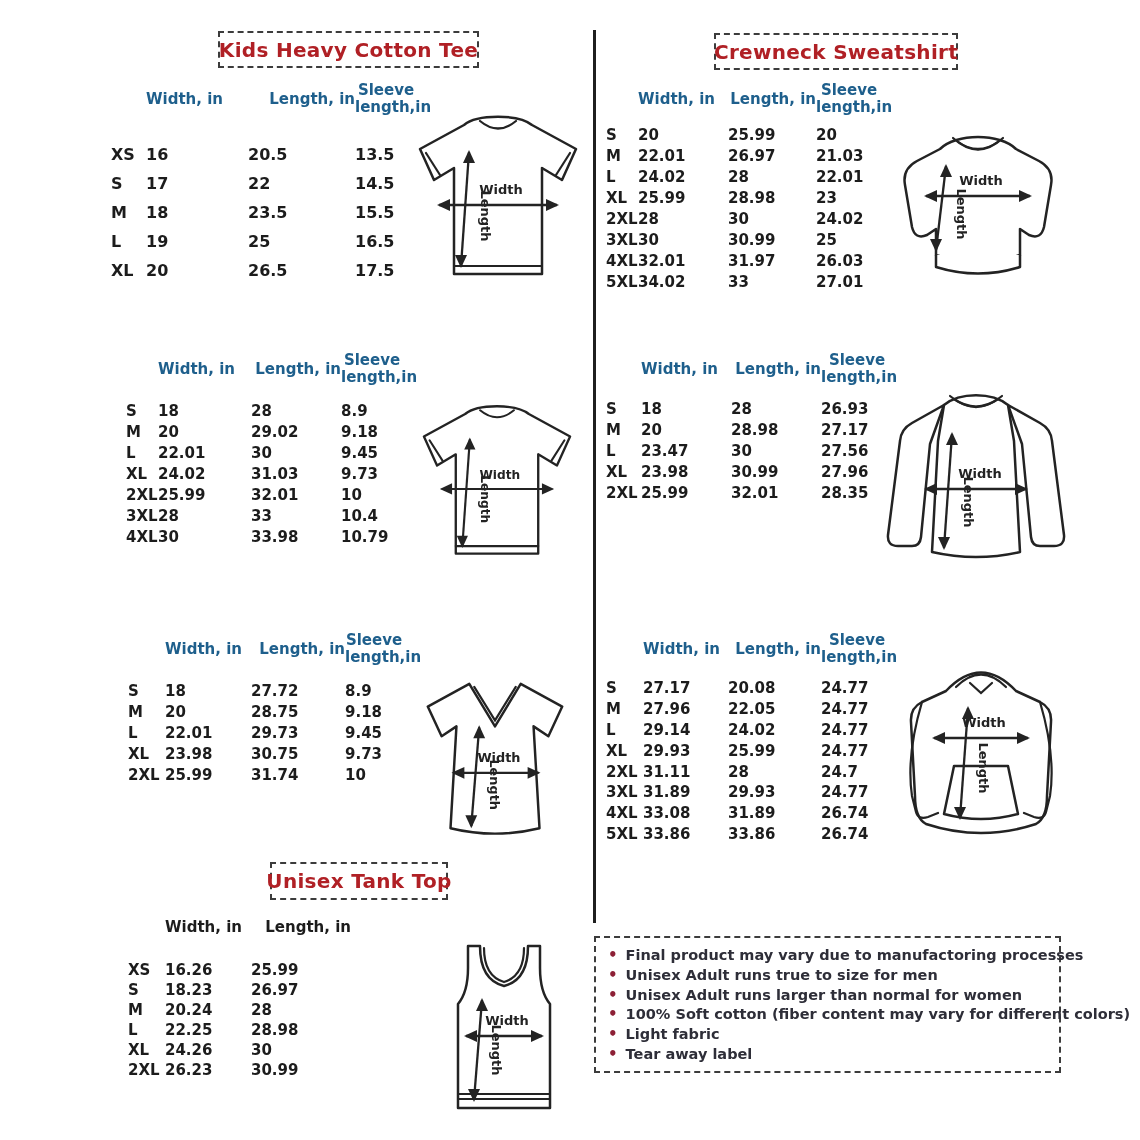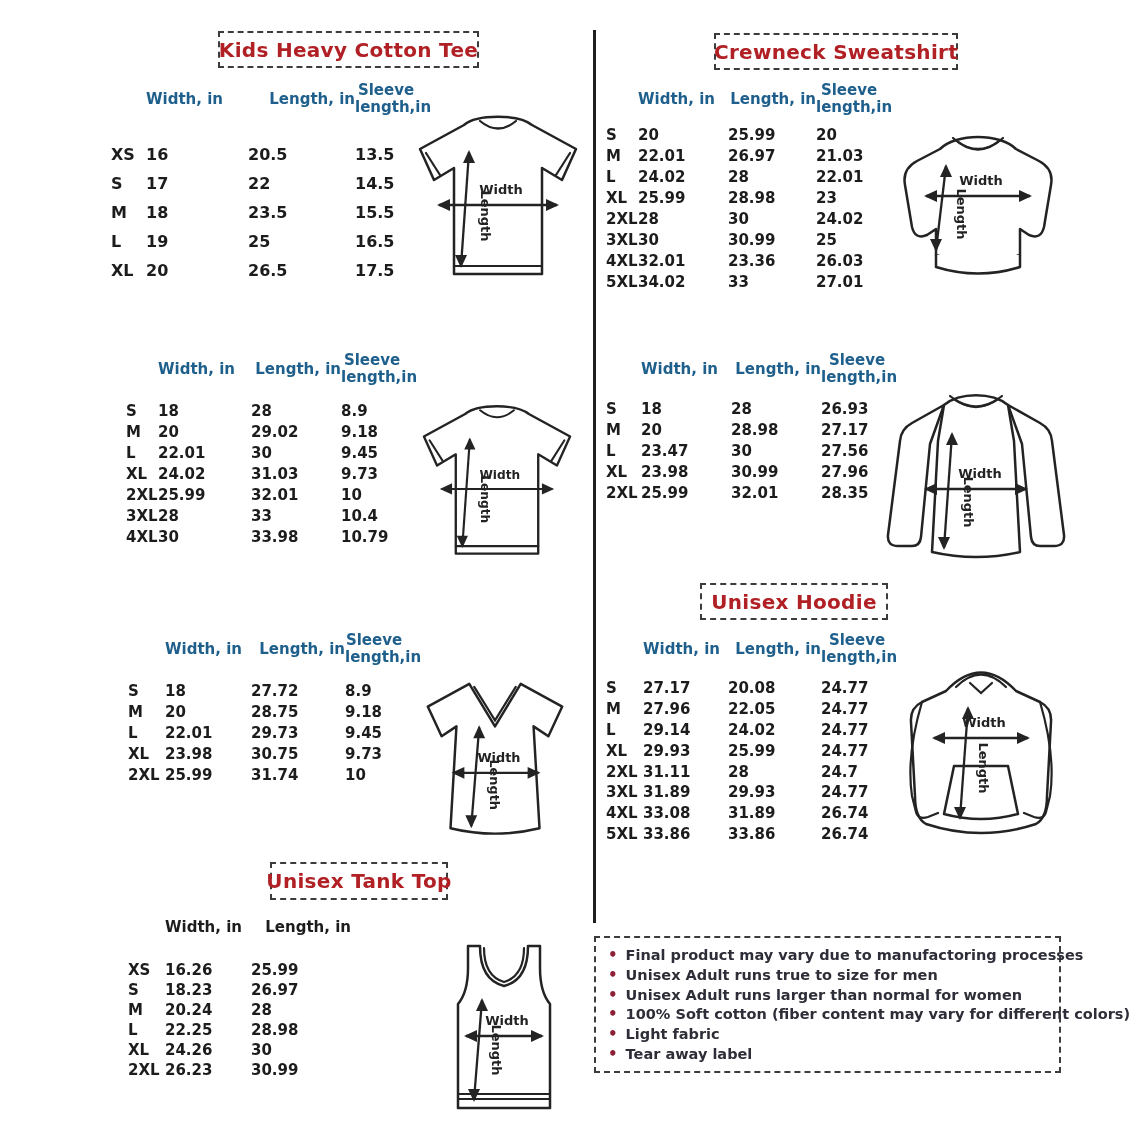"23.36" span.cell { text: 23.36 -> 31.97 }
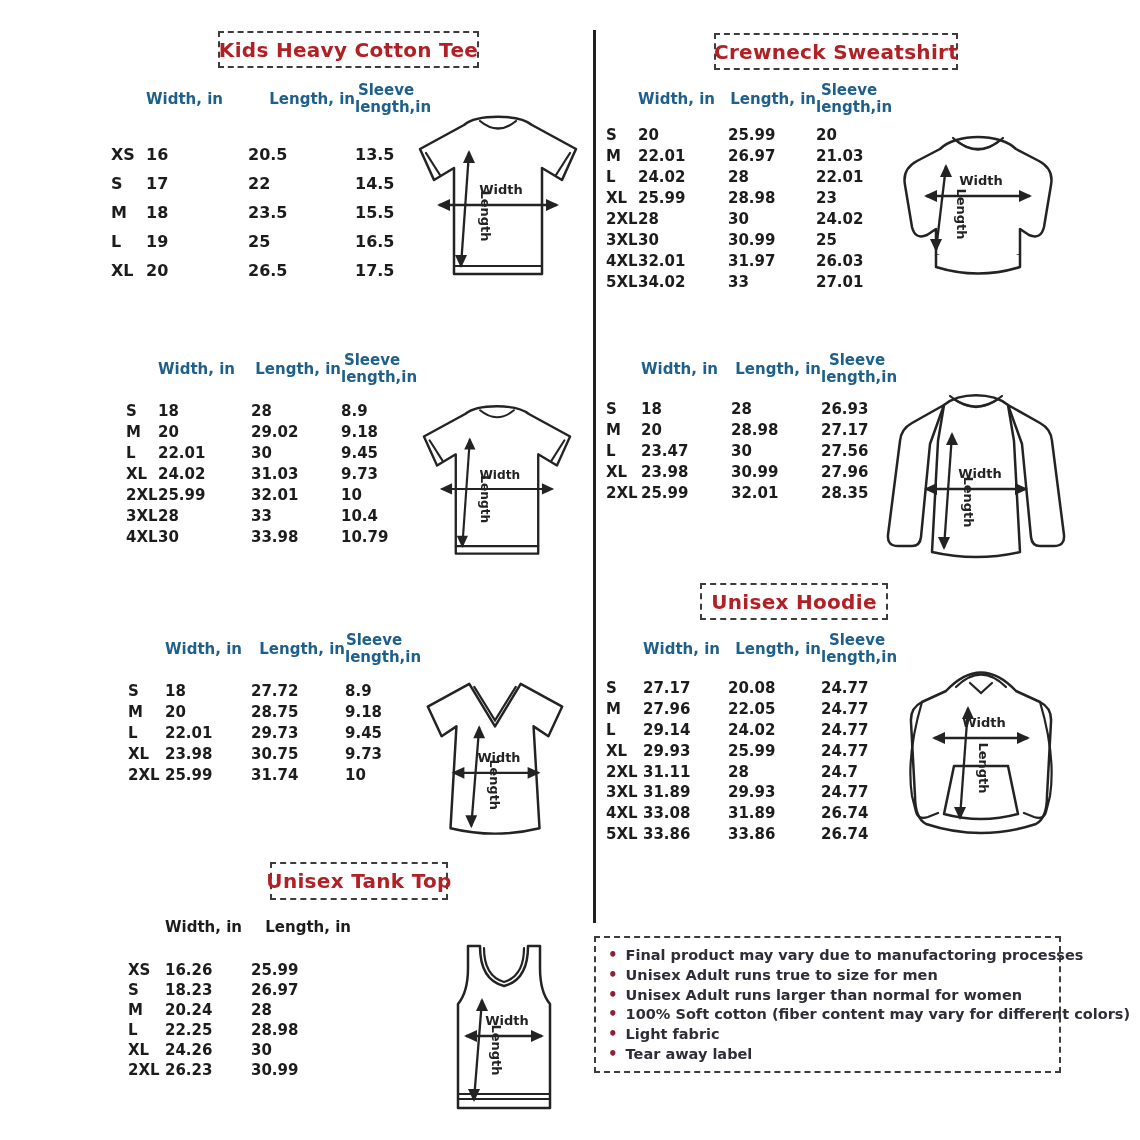"Unisex Hoodie" div.title-box { html: <div> <span>Unisex Hoodie</span> </div> -> none }
